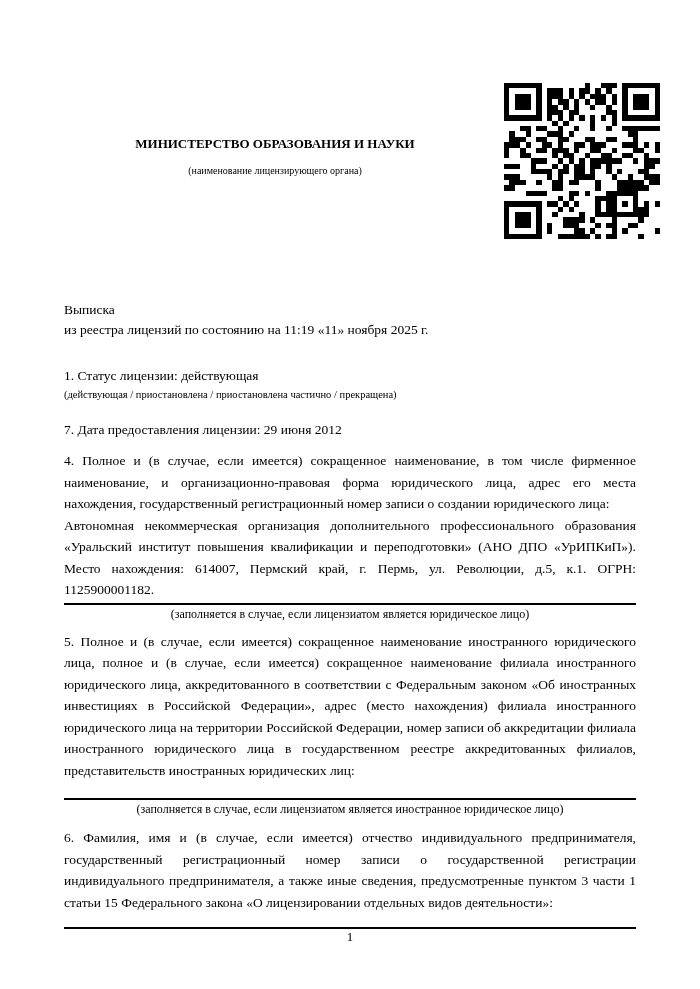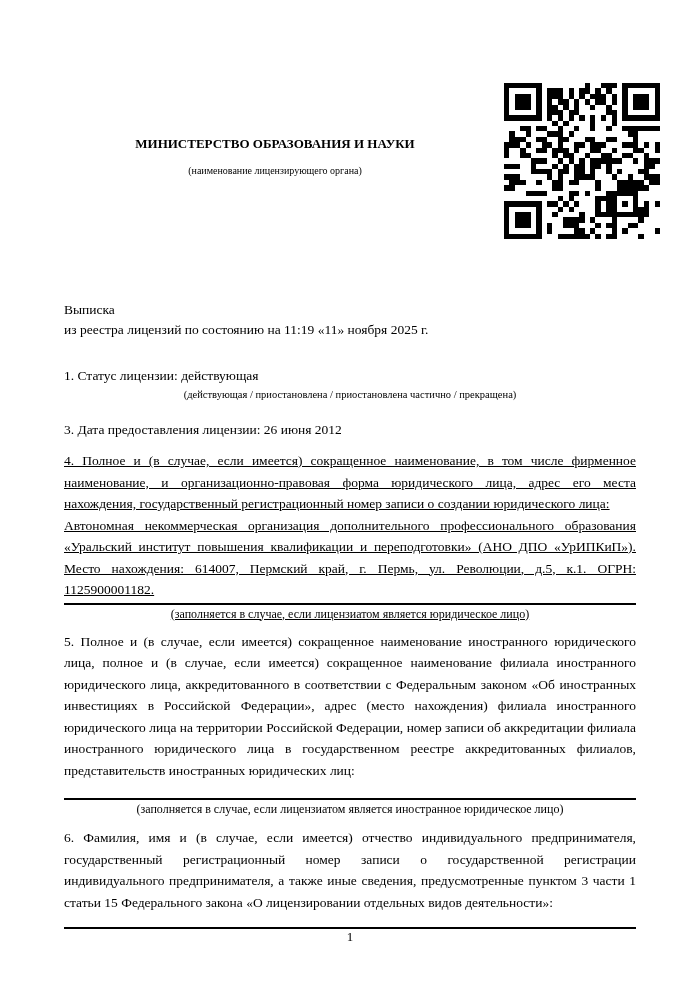"(действующая / приостановлена /" .item-note { text-align: center -> none }
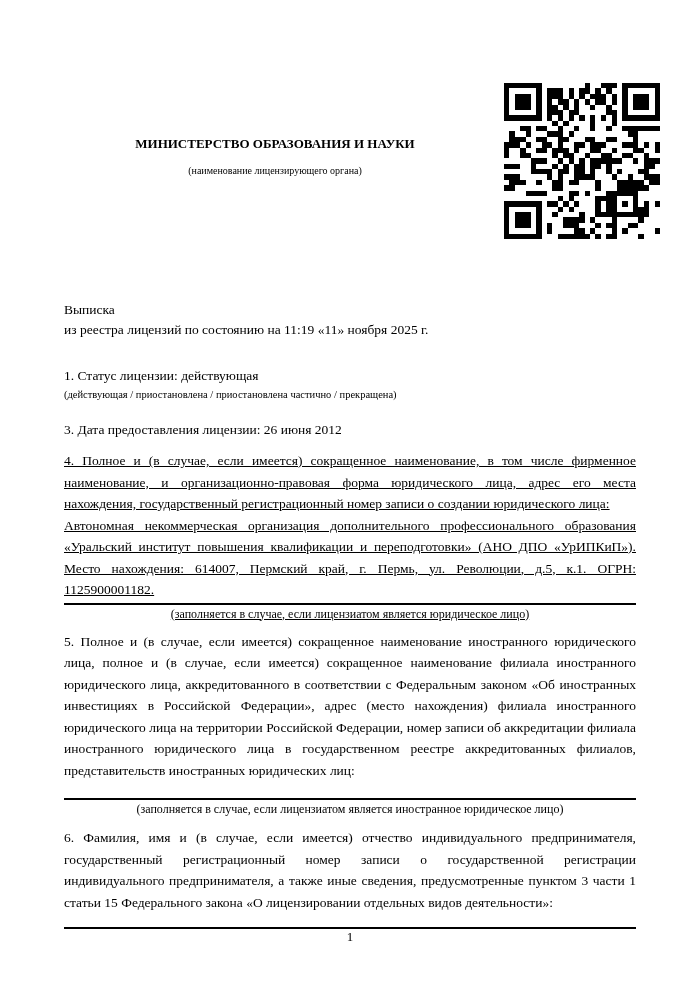"3. Дата предоставления лицензии: 26" div { text: 3. Дата предоставления лицензии: 26 -> 7. Дата предоставления лицензии: 29 }
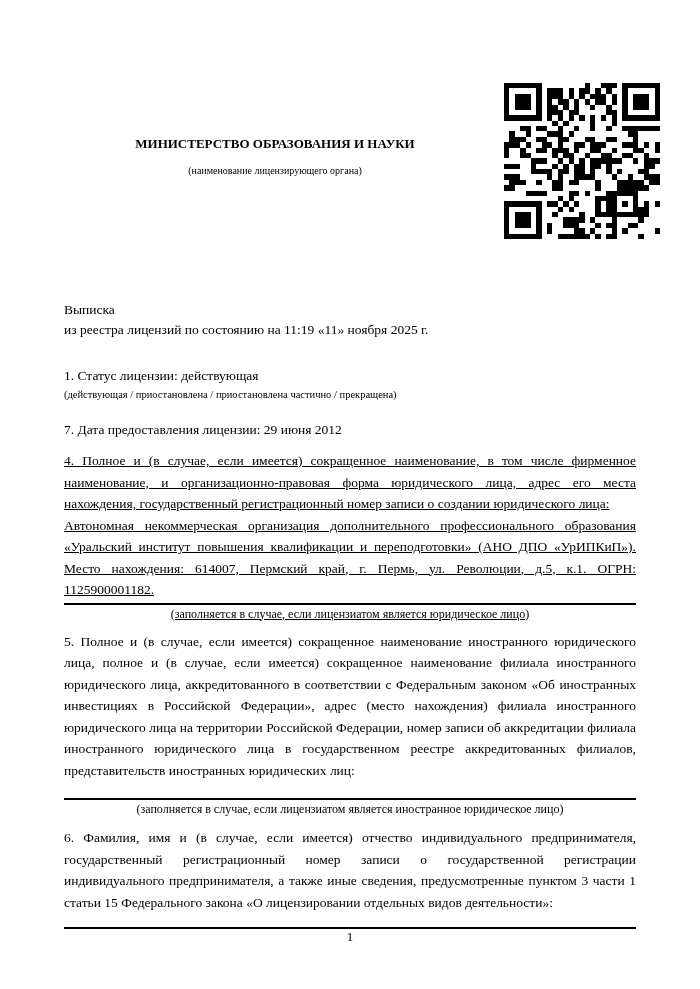"4. Полное и (в случае," .i4 { text-decoration: underline -> none }
